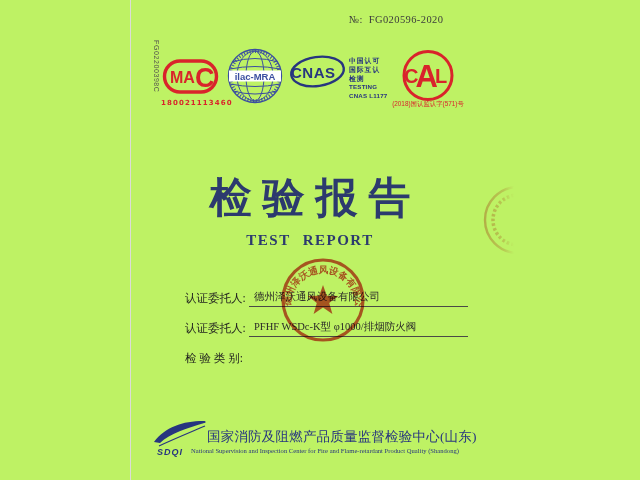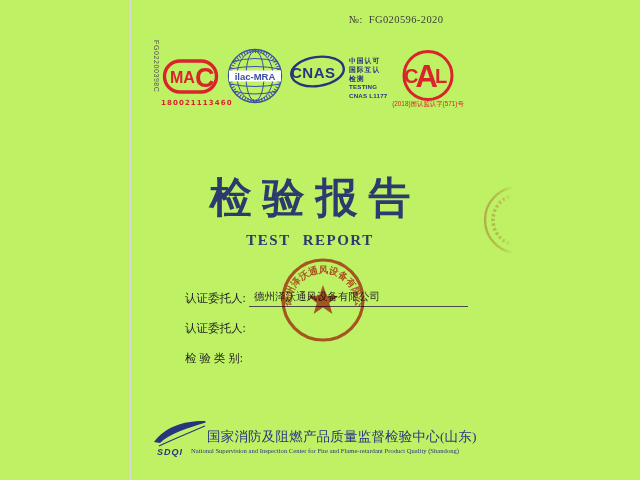"PFHF WSDc-K型 φ1000/排烟防火阀" span.field-value { html: none -> <span>PFHF WSDc-K型 φ1000/排烟防火阀</span> }
